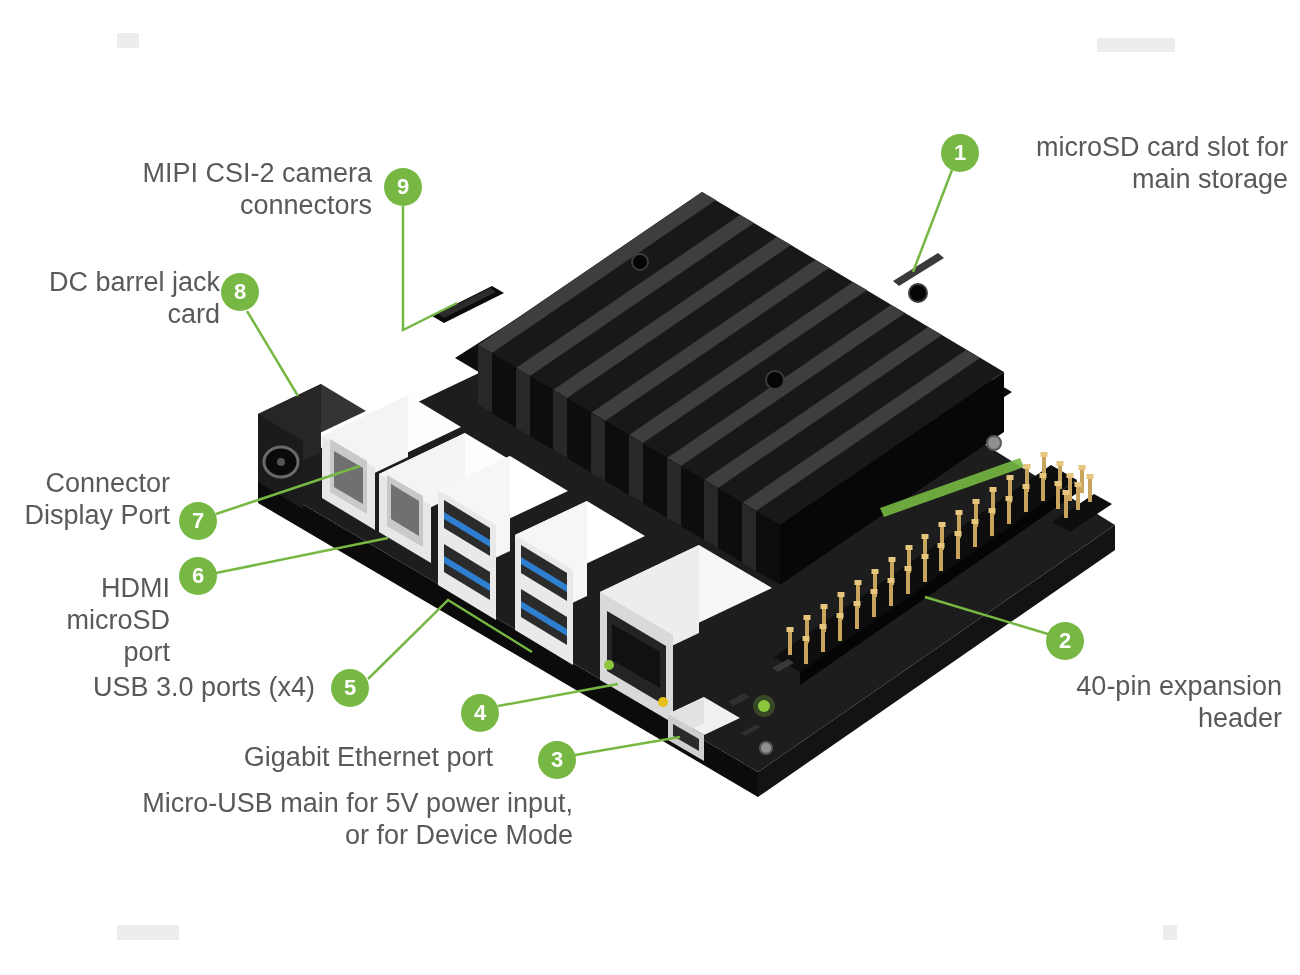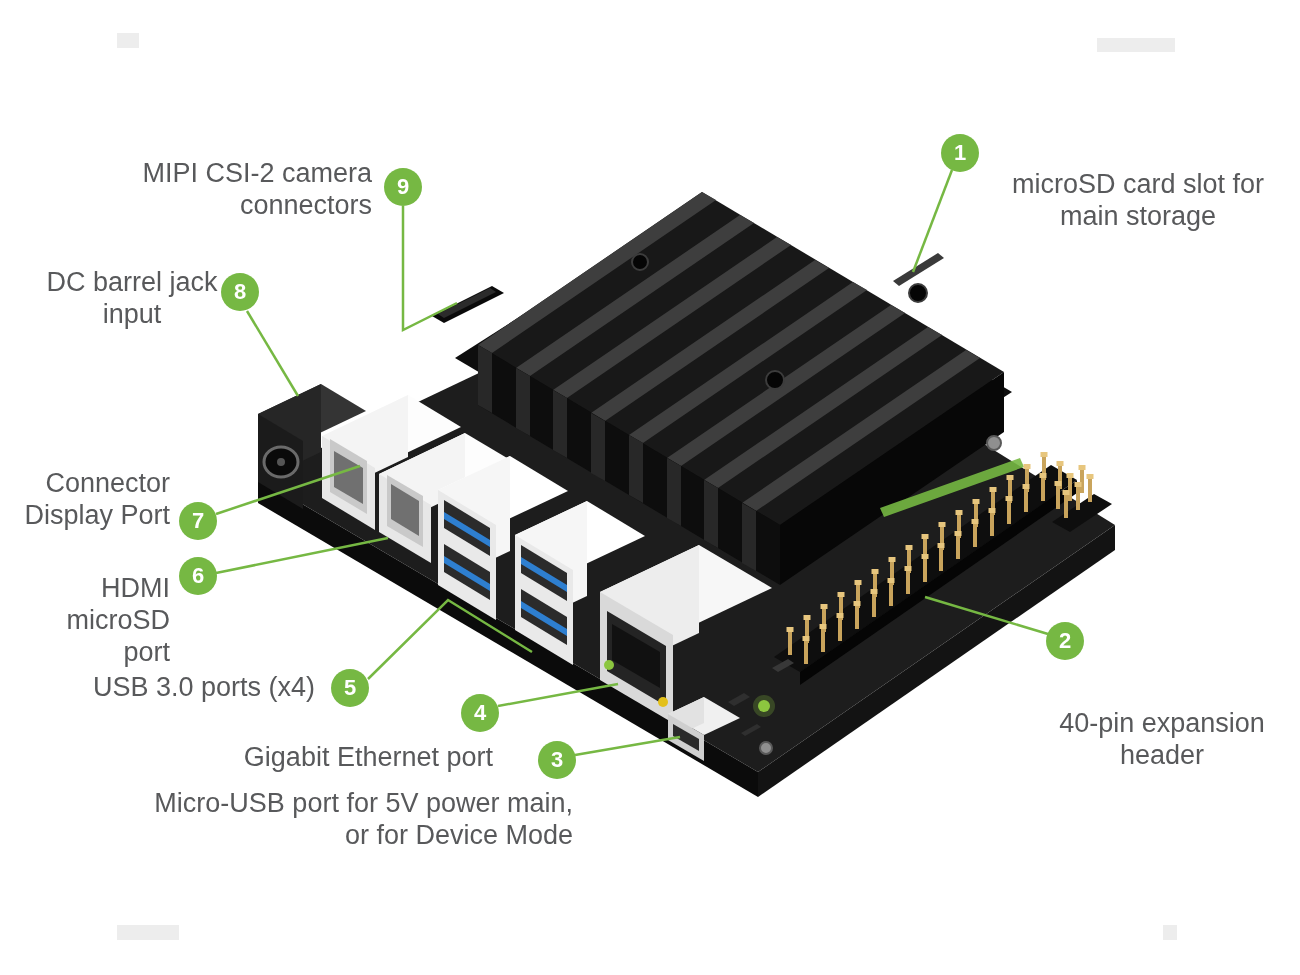"microSD card slot for" .align-left { margin-top: 37px -> none; text-align: center -> right }
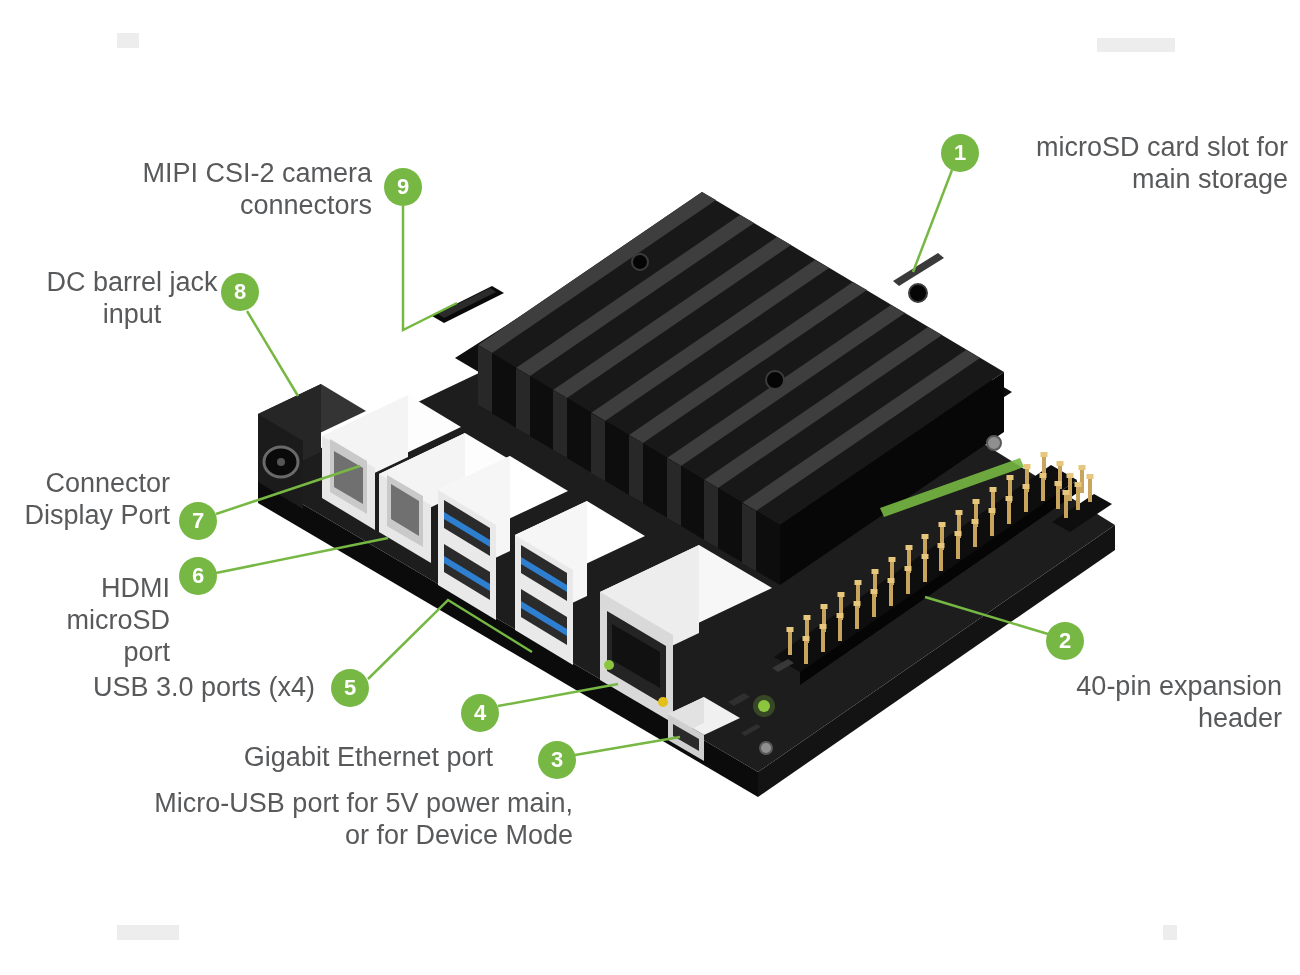"DC barrel jack" div.callout-label { left: 36px -> 28px; text-align: center -> none }
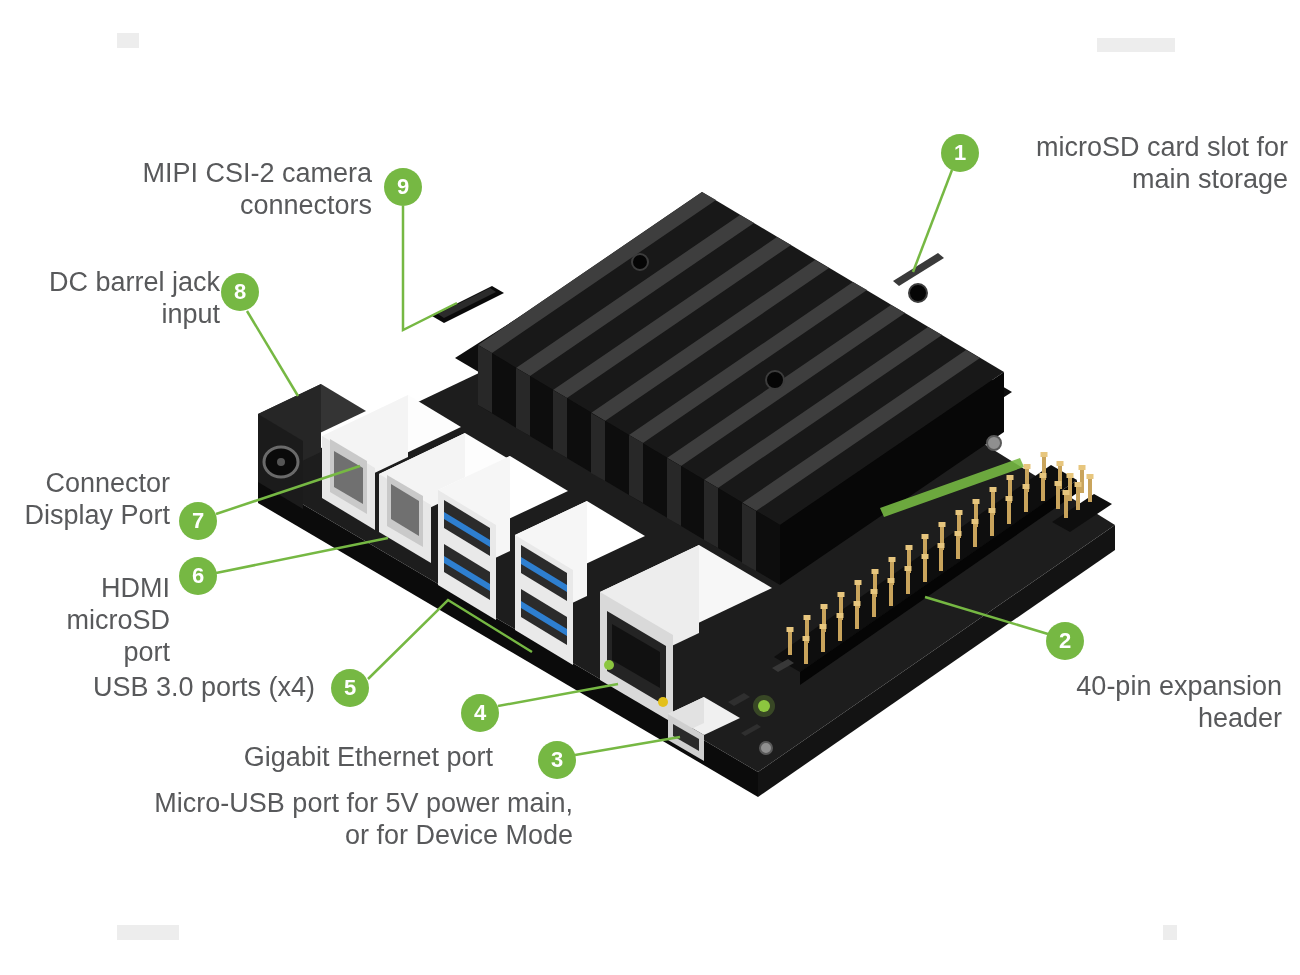"input" span.line { text: input -> card }
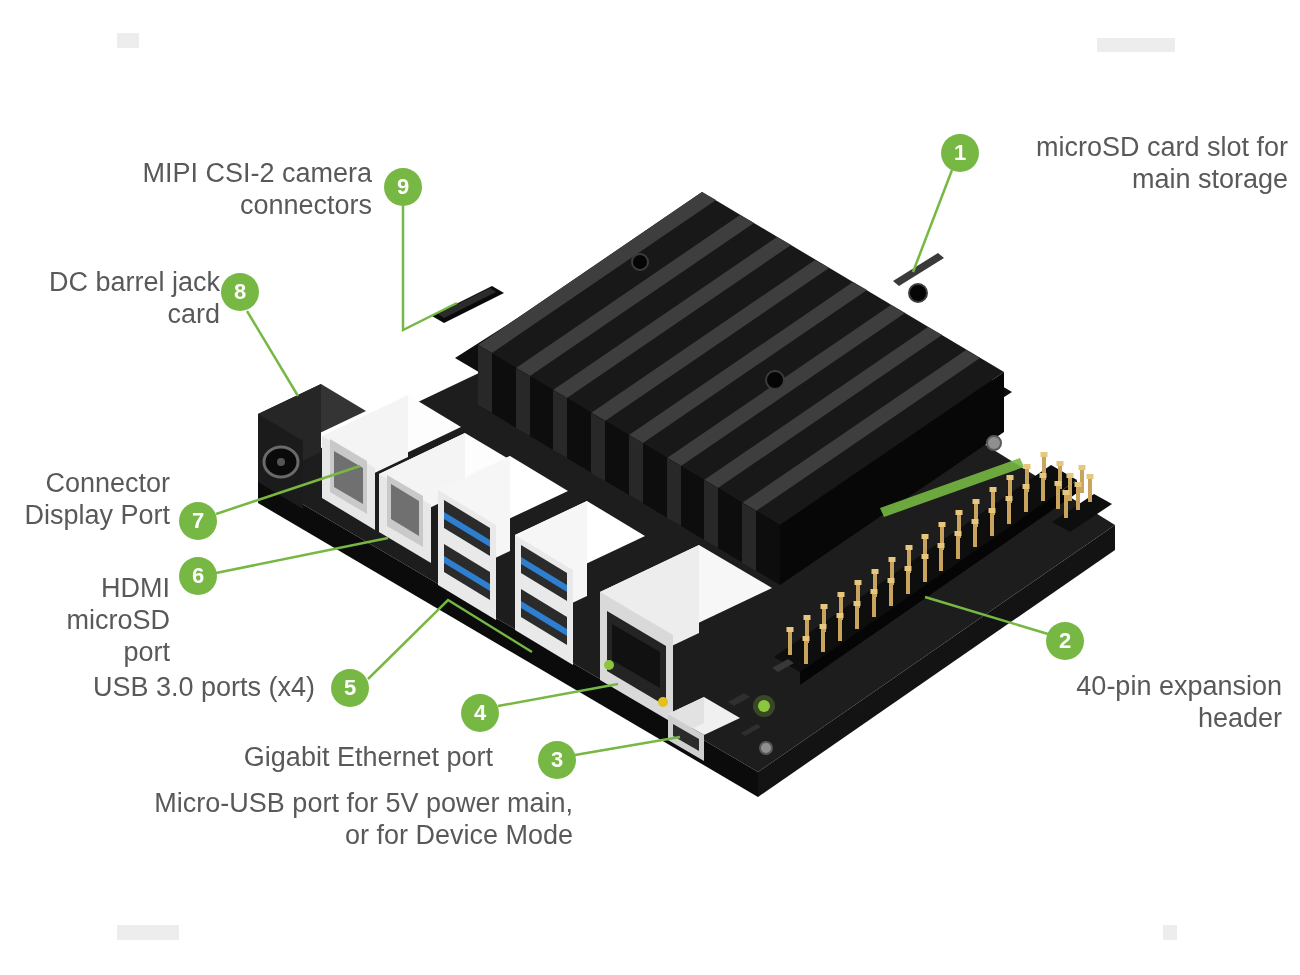"Micro-USB port for 5V power" span.line { text: port for 5V power main -> main for 5V power input }
